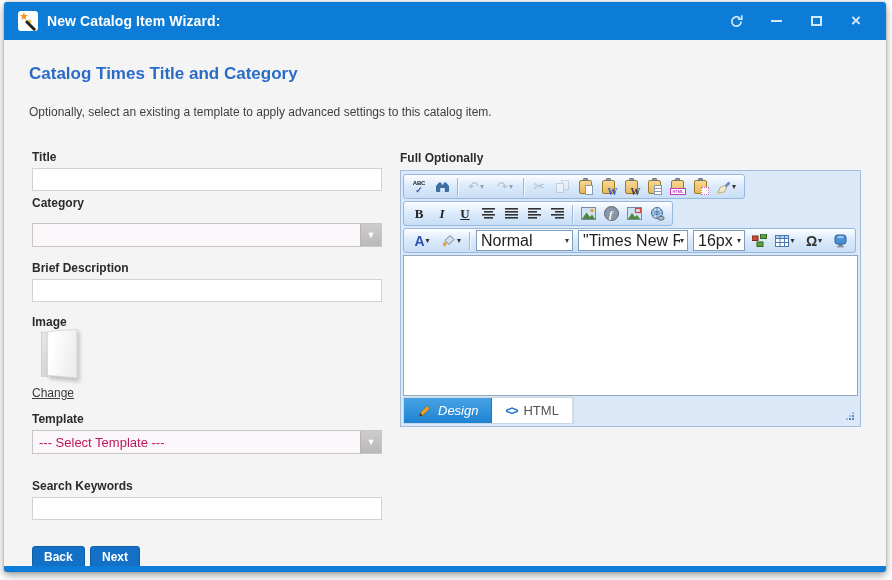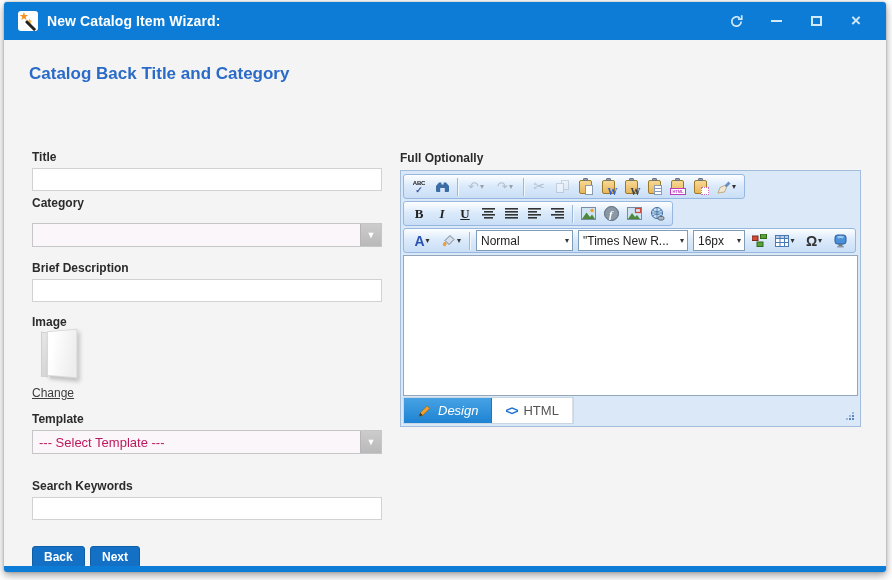"Catalog Back Title and Category" div.heading { text: Back -> Times }
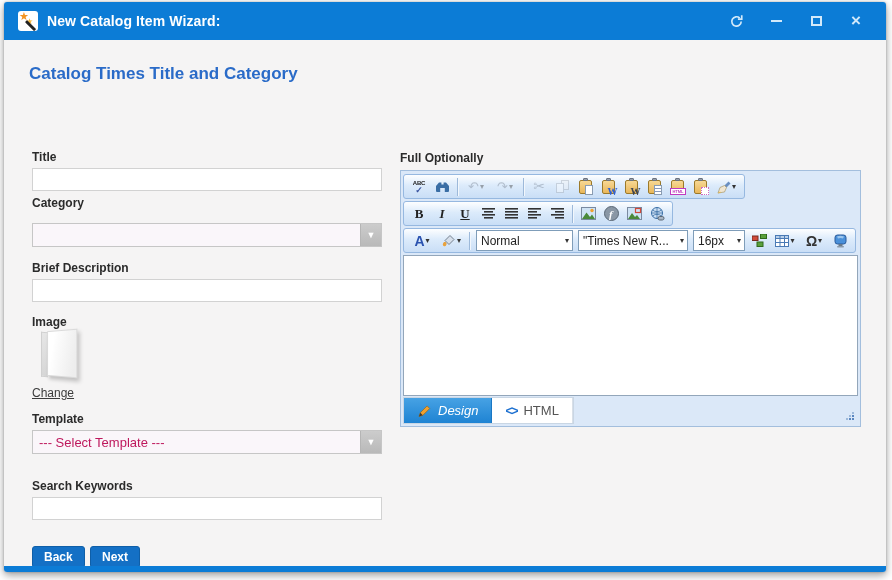"Optionally, select an existing a" div { html: none -> <div>Optionally, select an existing a template to apply advanced settings to this catalog item.</div> }
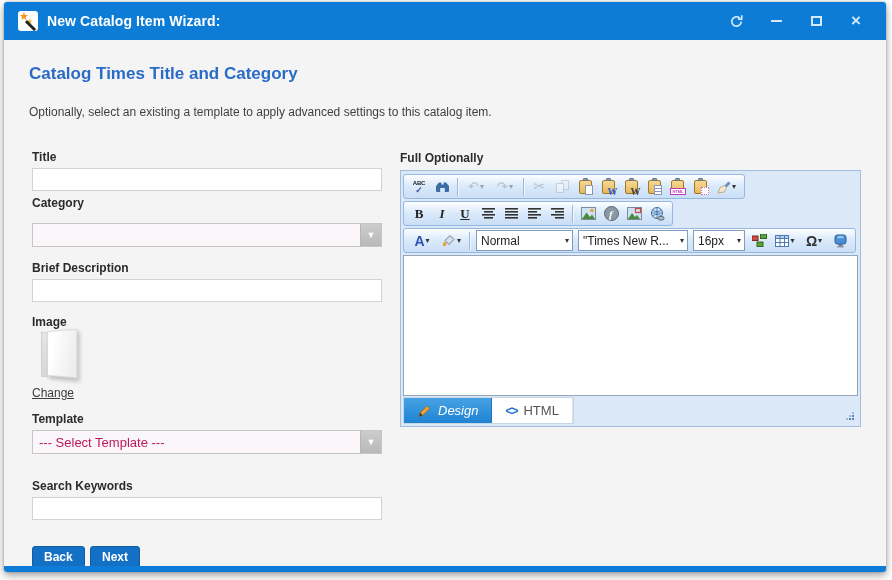"Normal" .tbcombo .cv { font-size: 12px -> 16px }
